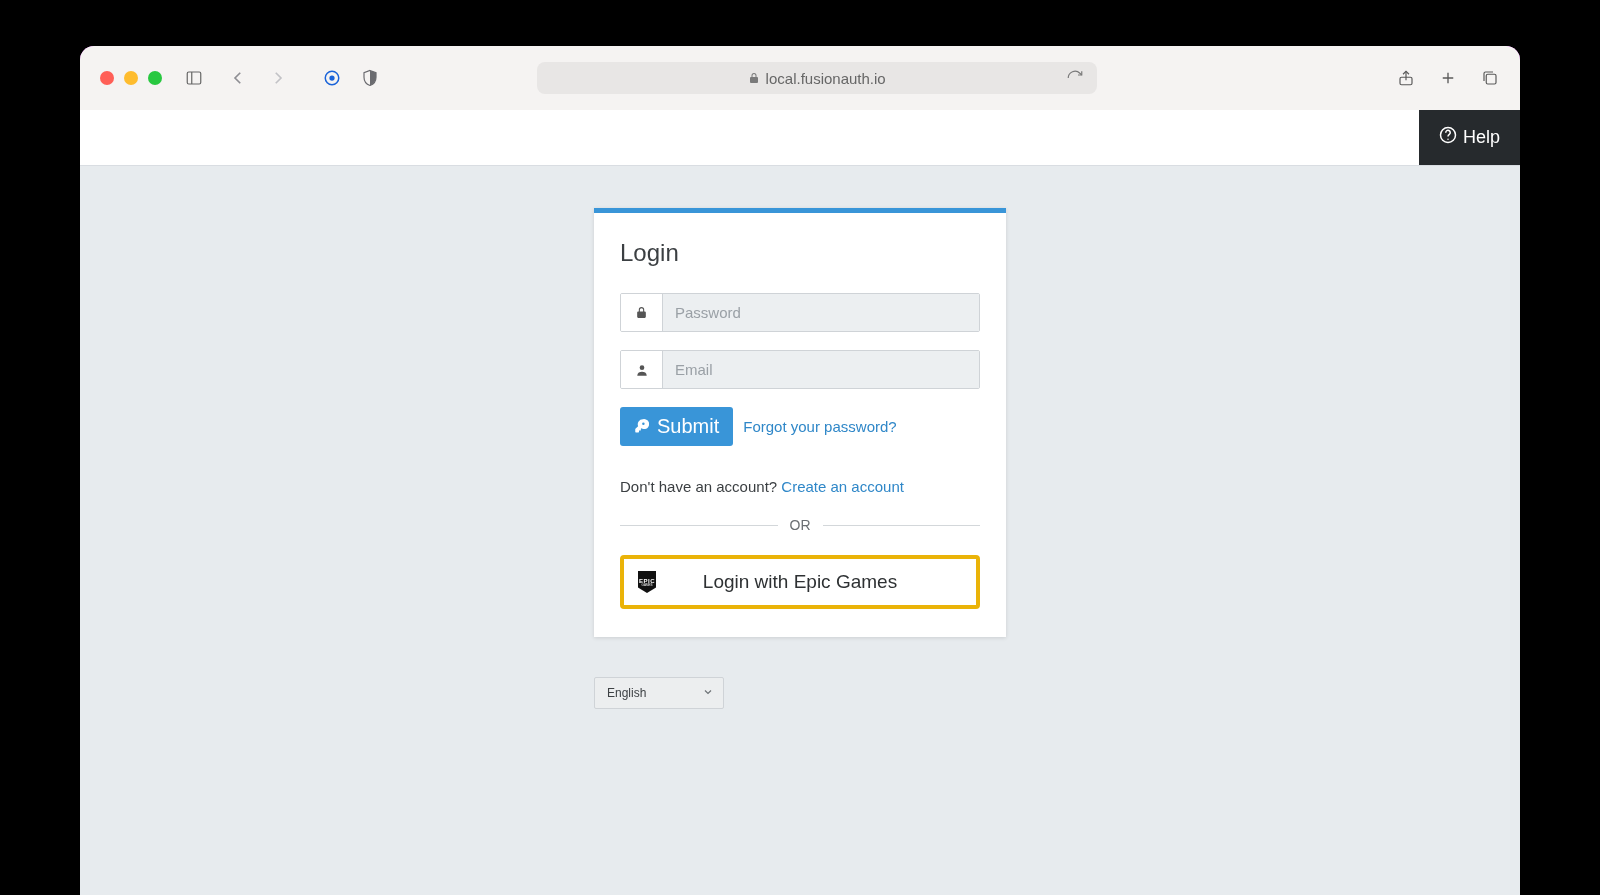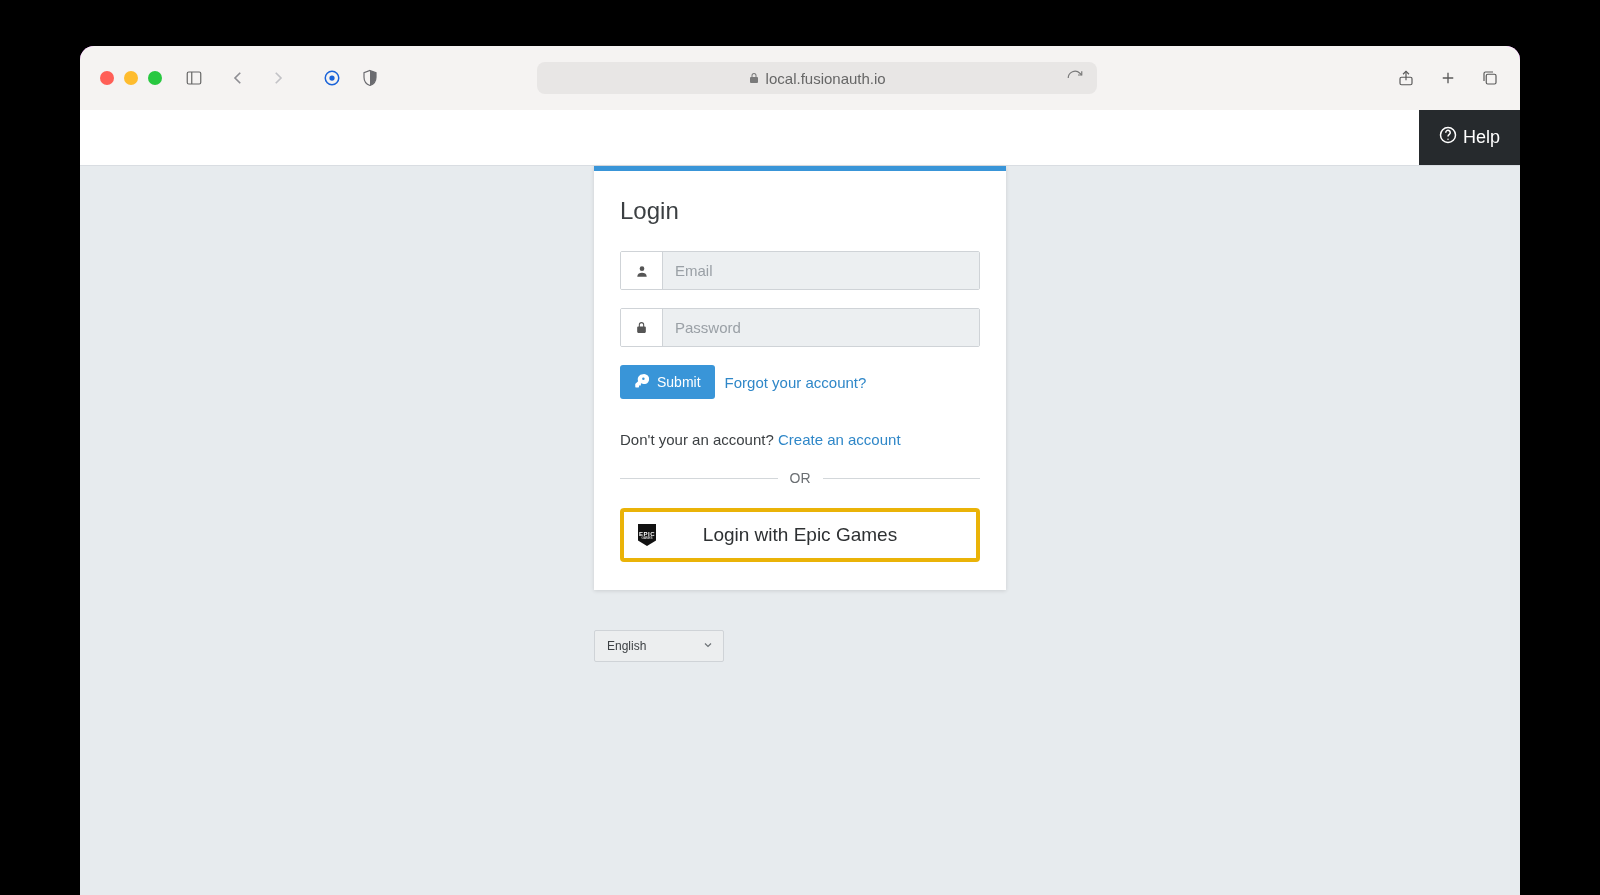"Login" .page-body { padding-top: none -> 42px }
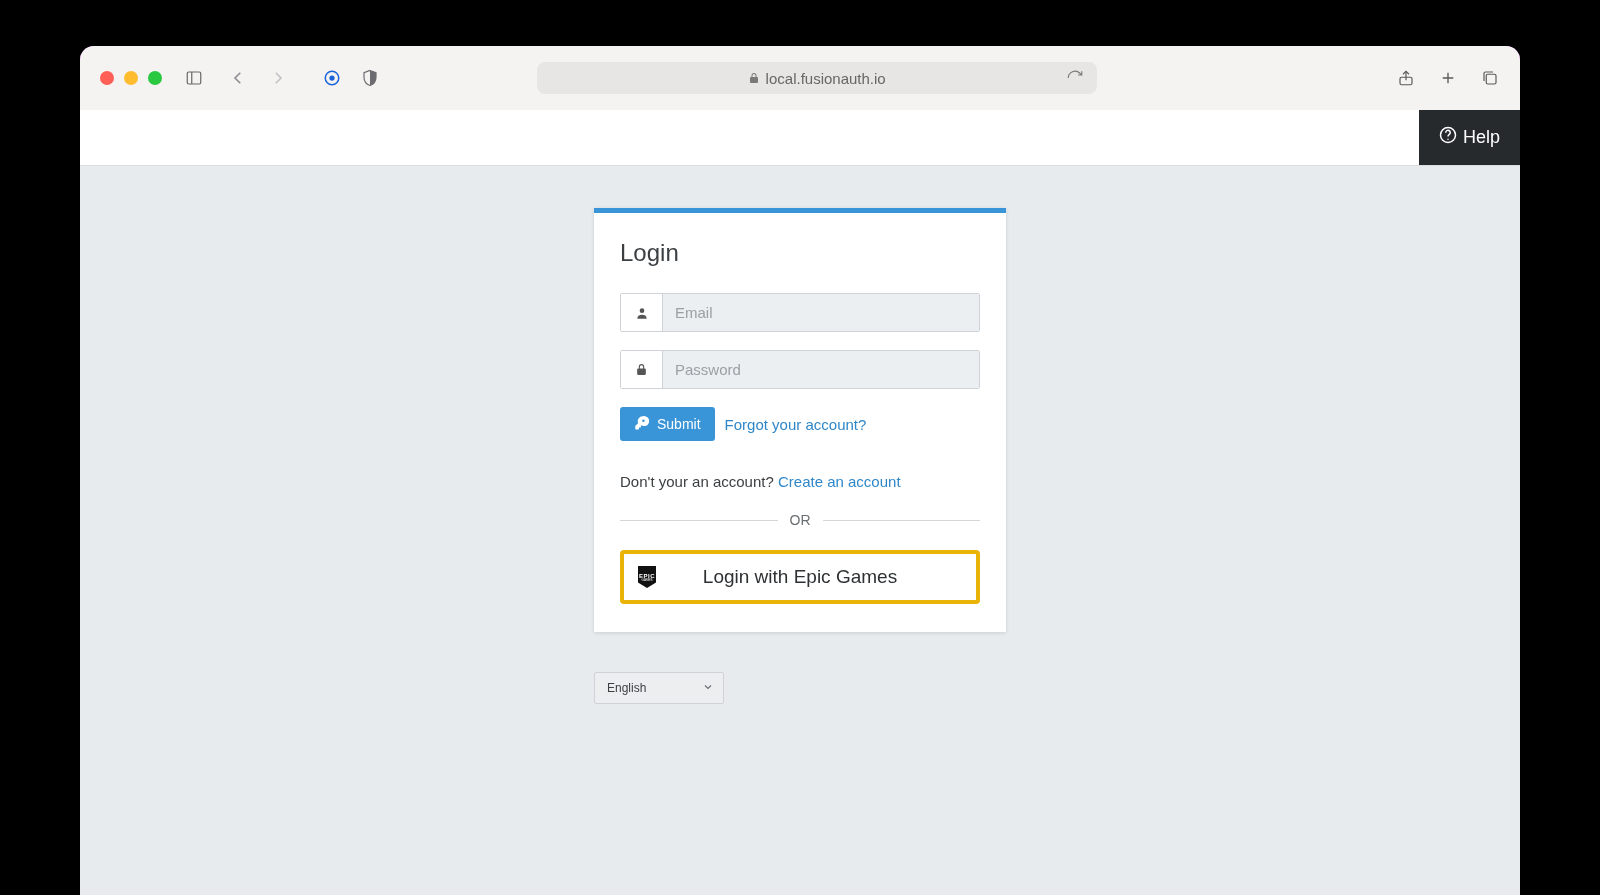"Email" div.field { order: before "Password" -> after "Password" }
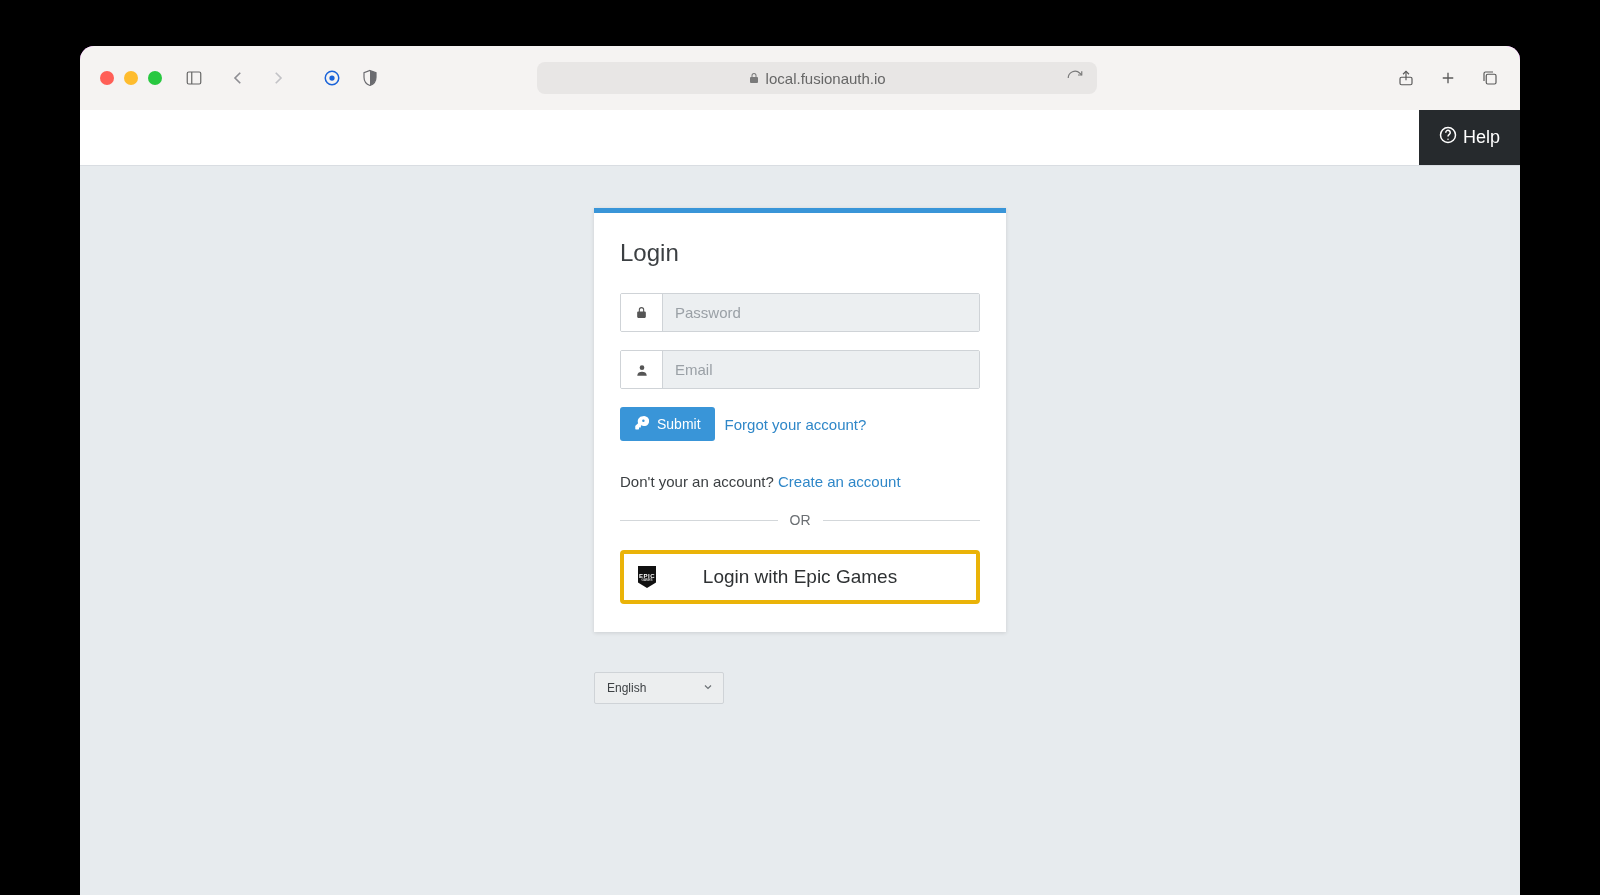"Submit" .submit-btn { font-size: 14px -> 20px }
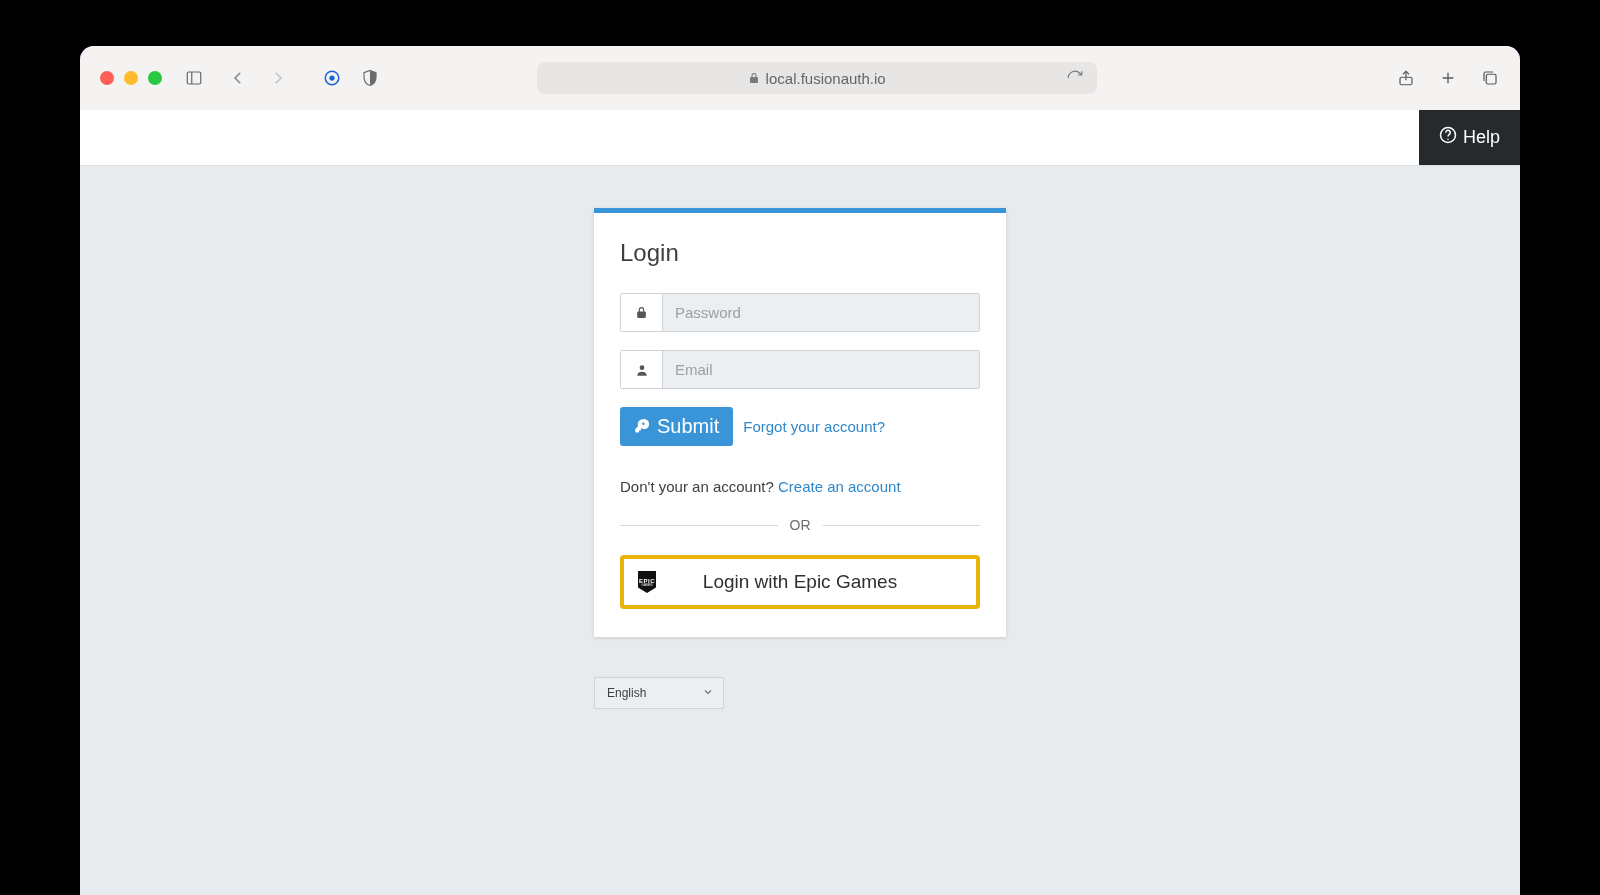"Forgot your account?" a.link { text: account -> password }
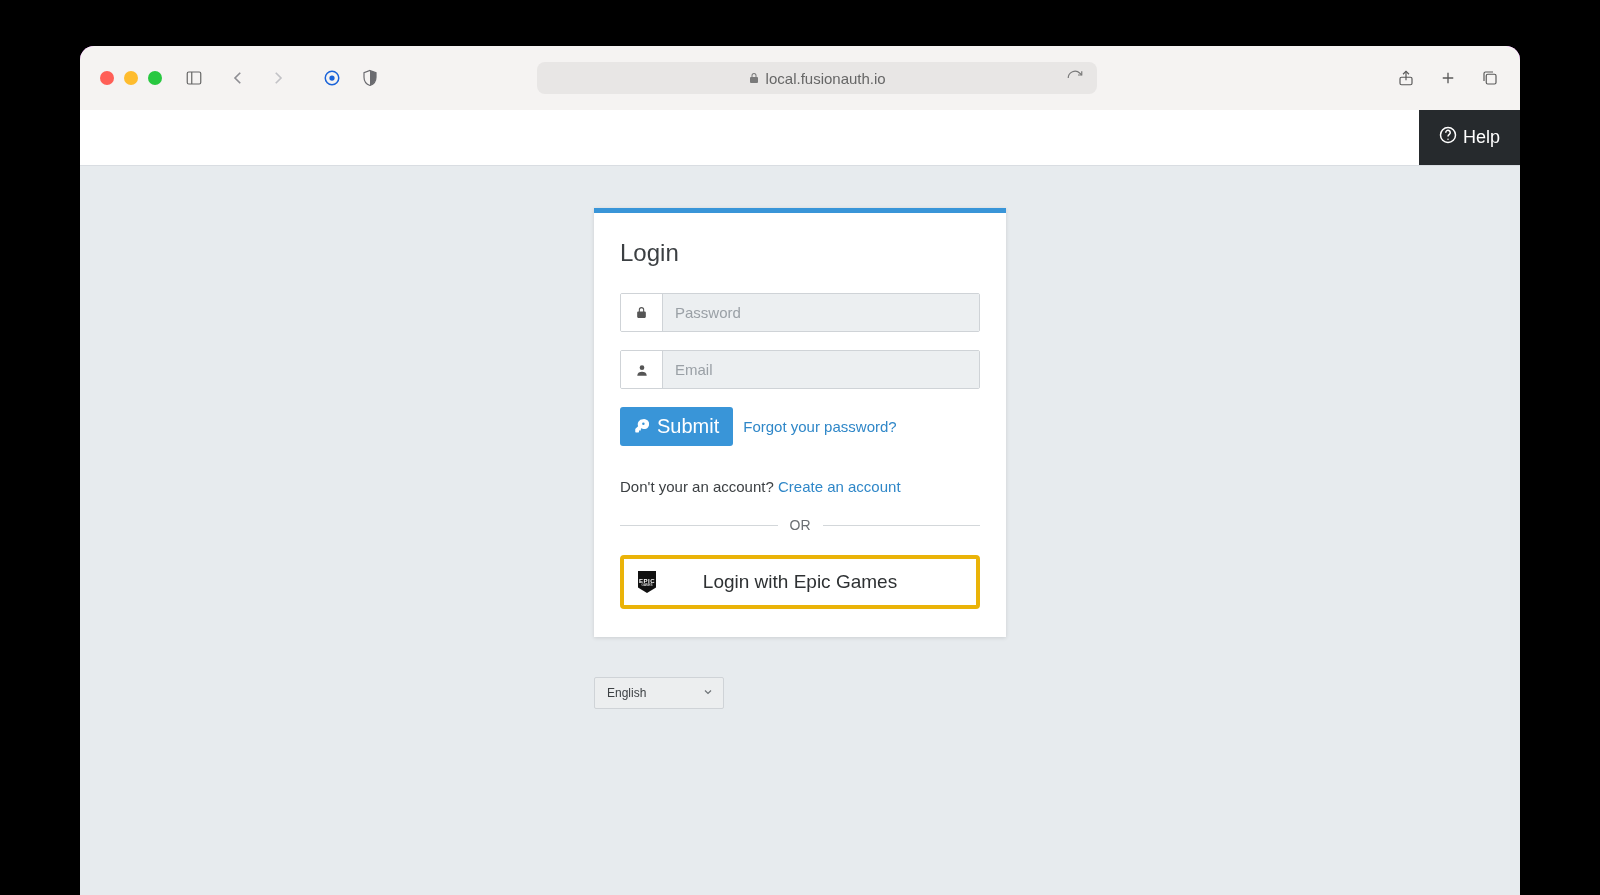"Don't your an account?" span { text: your -> have }
